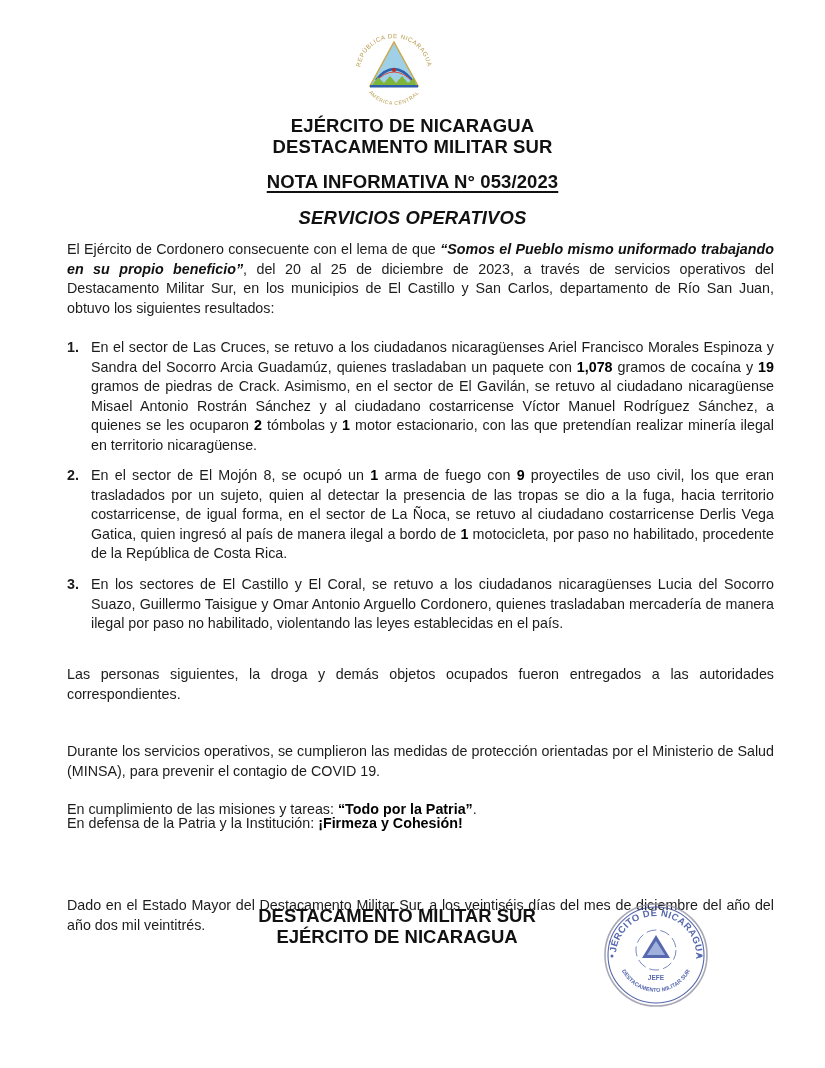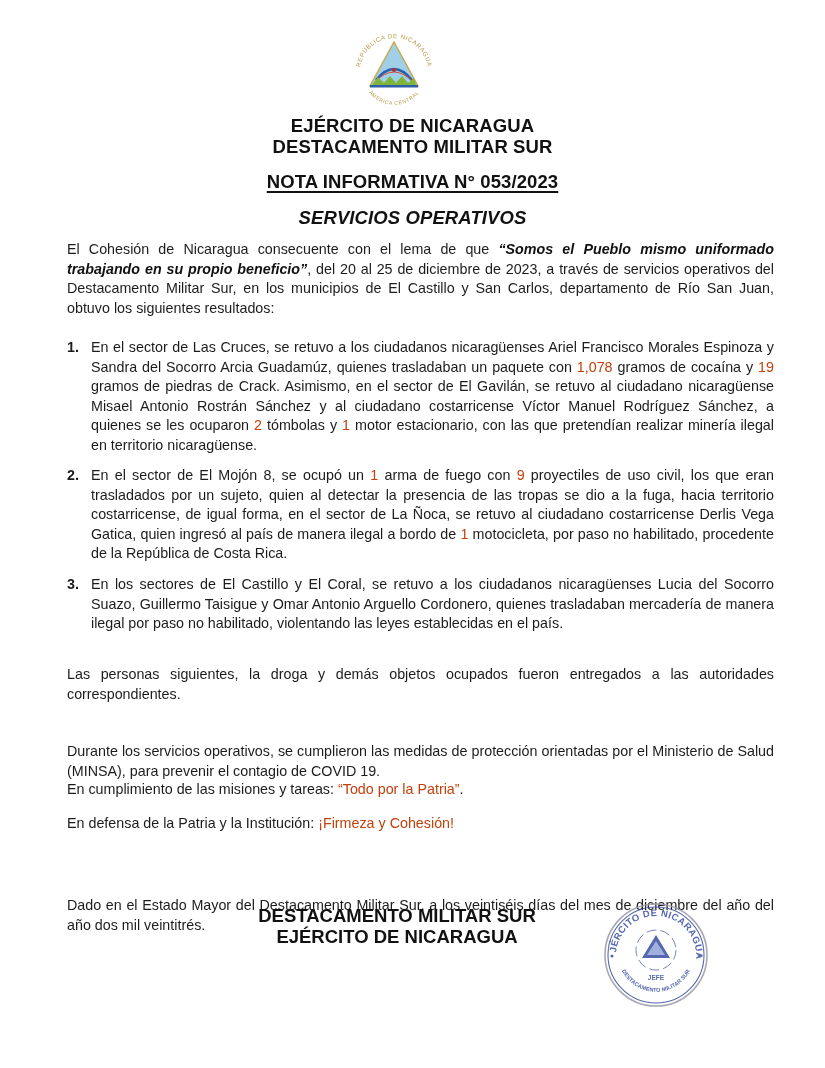"El Cohesión de Nicaragua consecuente" span { text: Cohesión de Nicaragua -> Ejército de Cordonero }
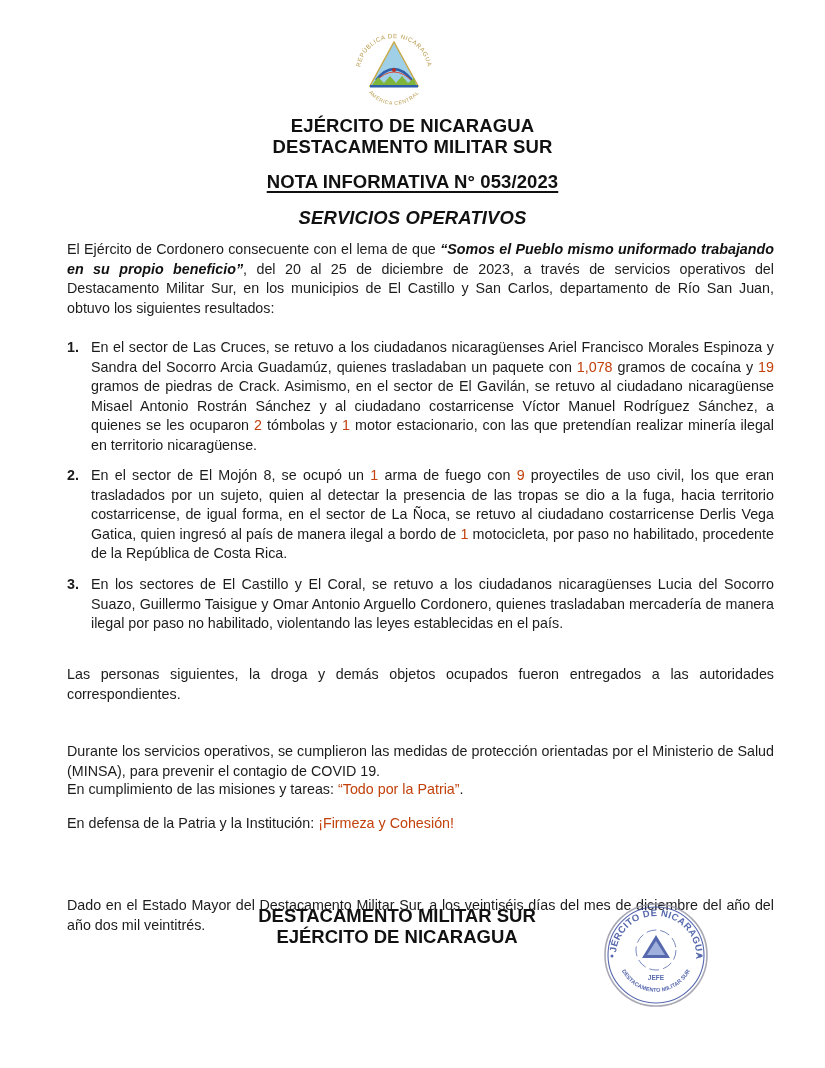"1,078" b, strong { color: #c2410c -> #000000; font-weight: normal -> bold }
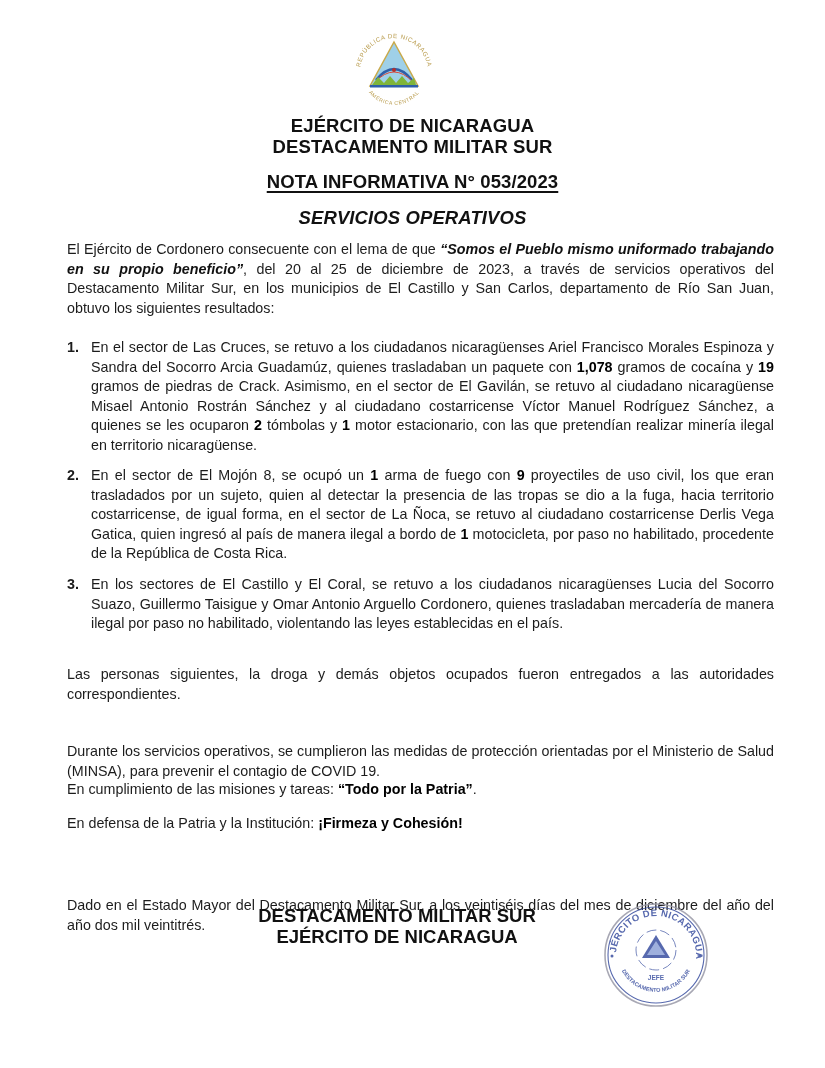"En cumplimiento de las misiones" .p-mision { top: 780px -> 800px }
